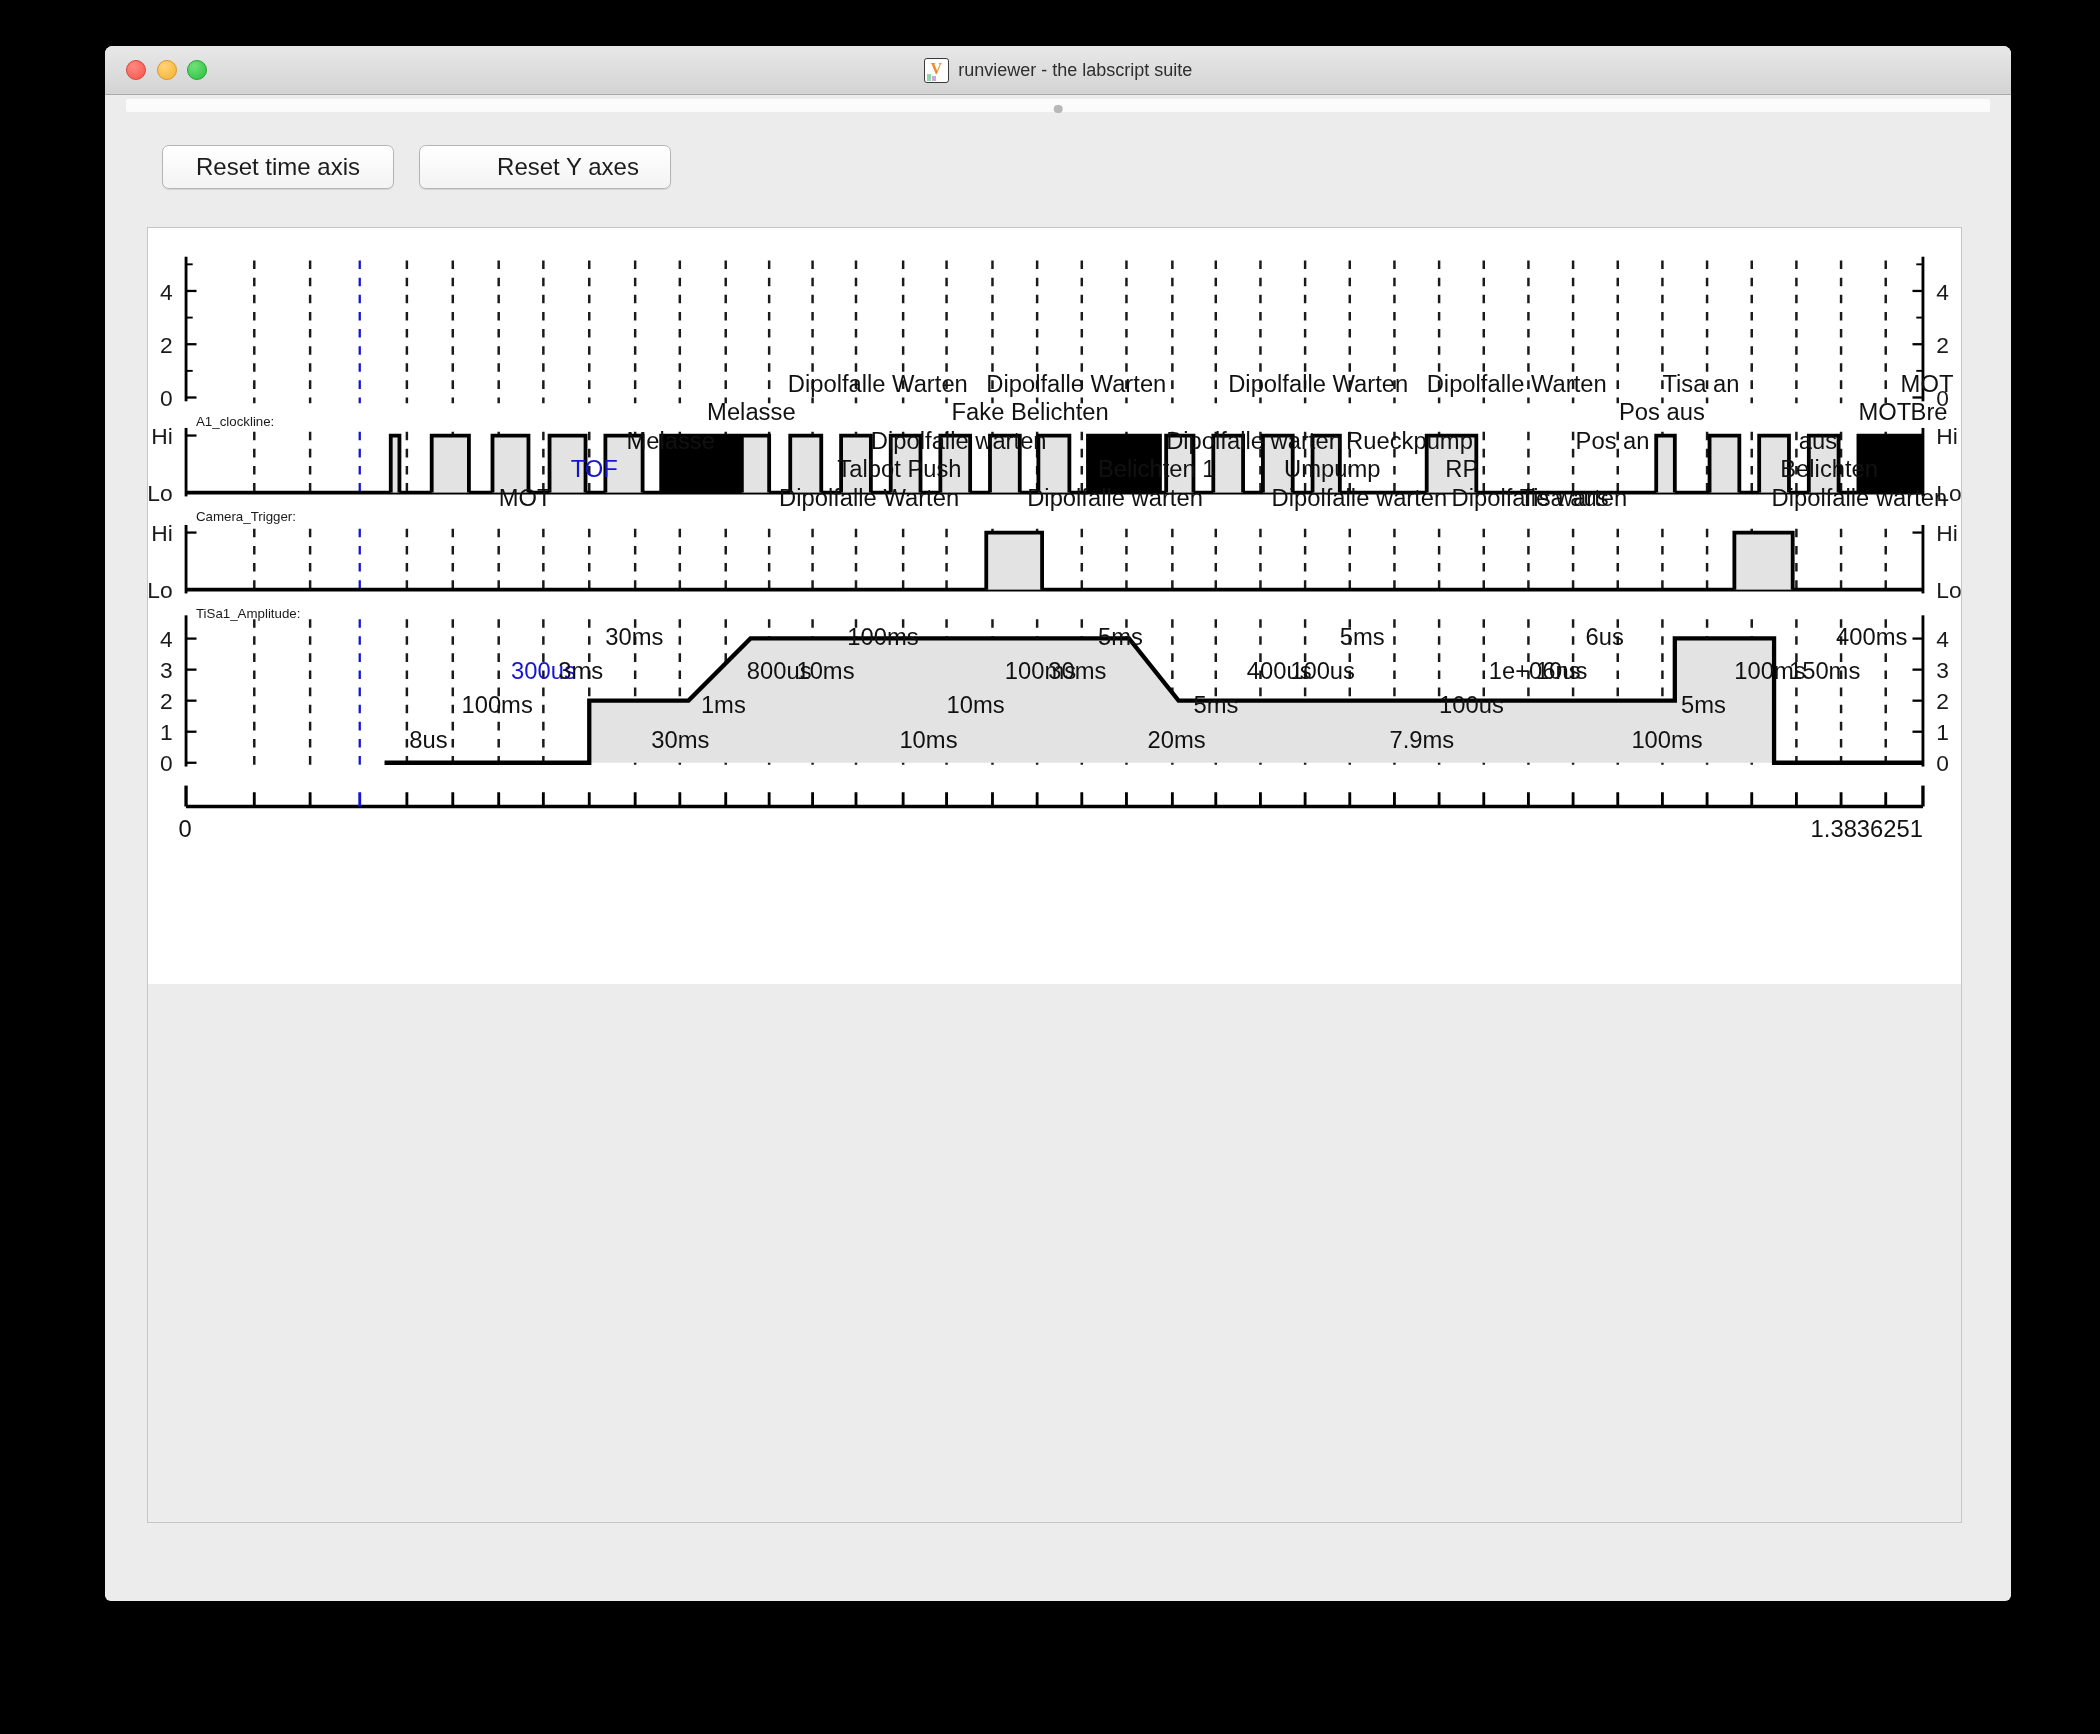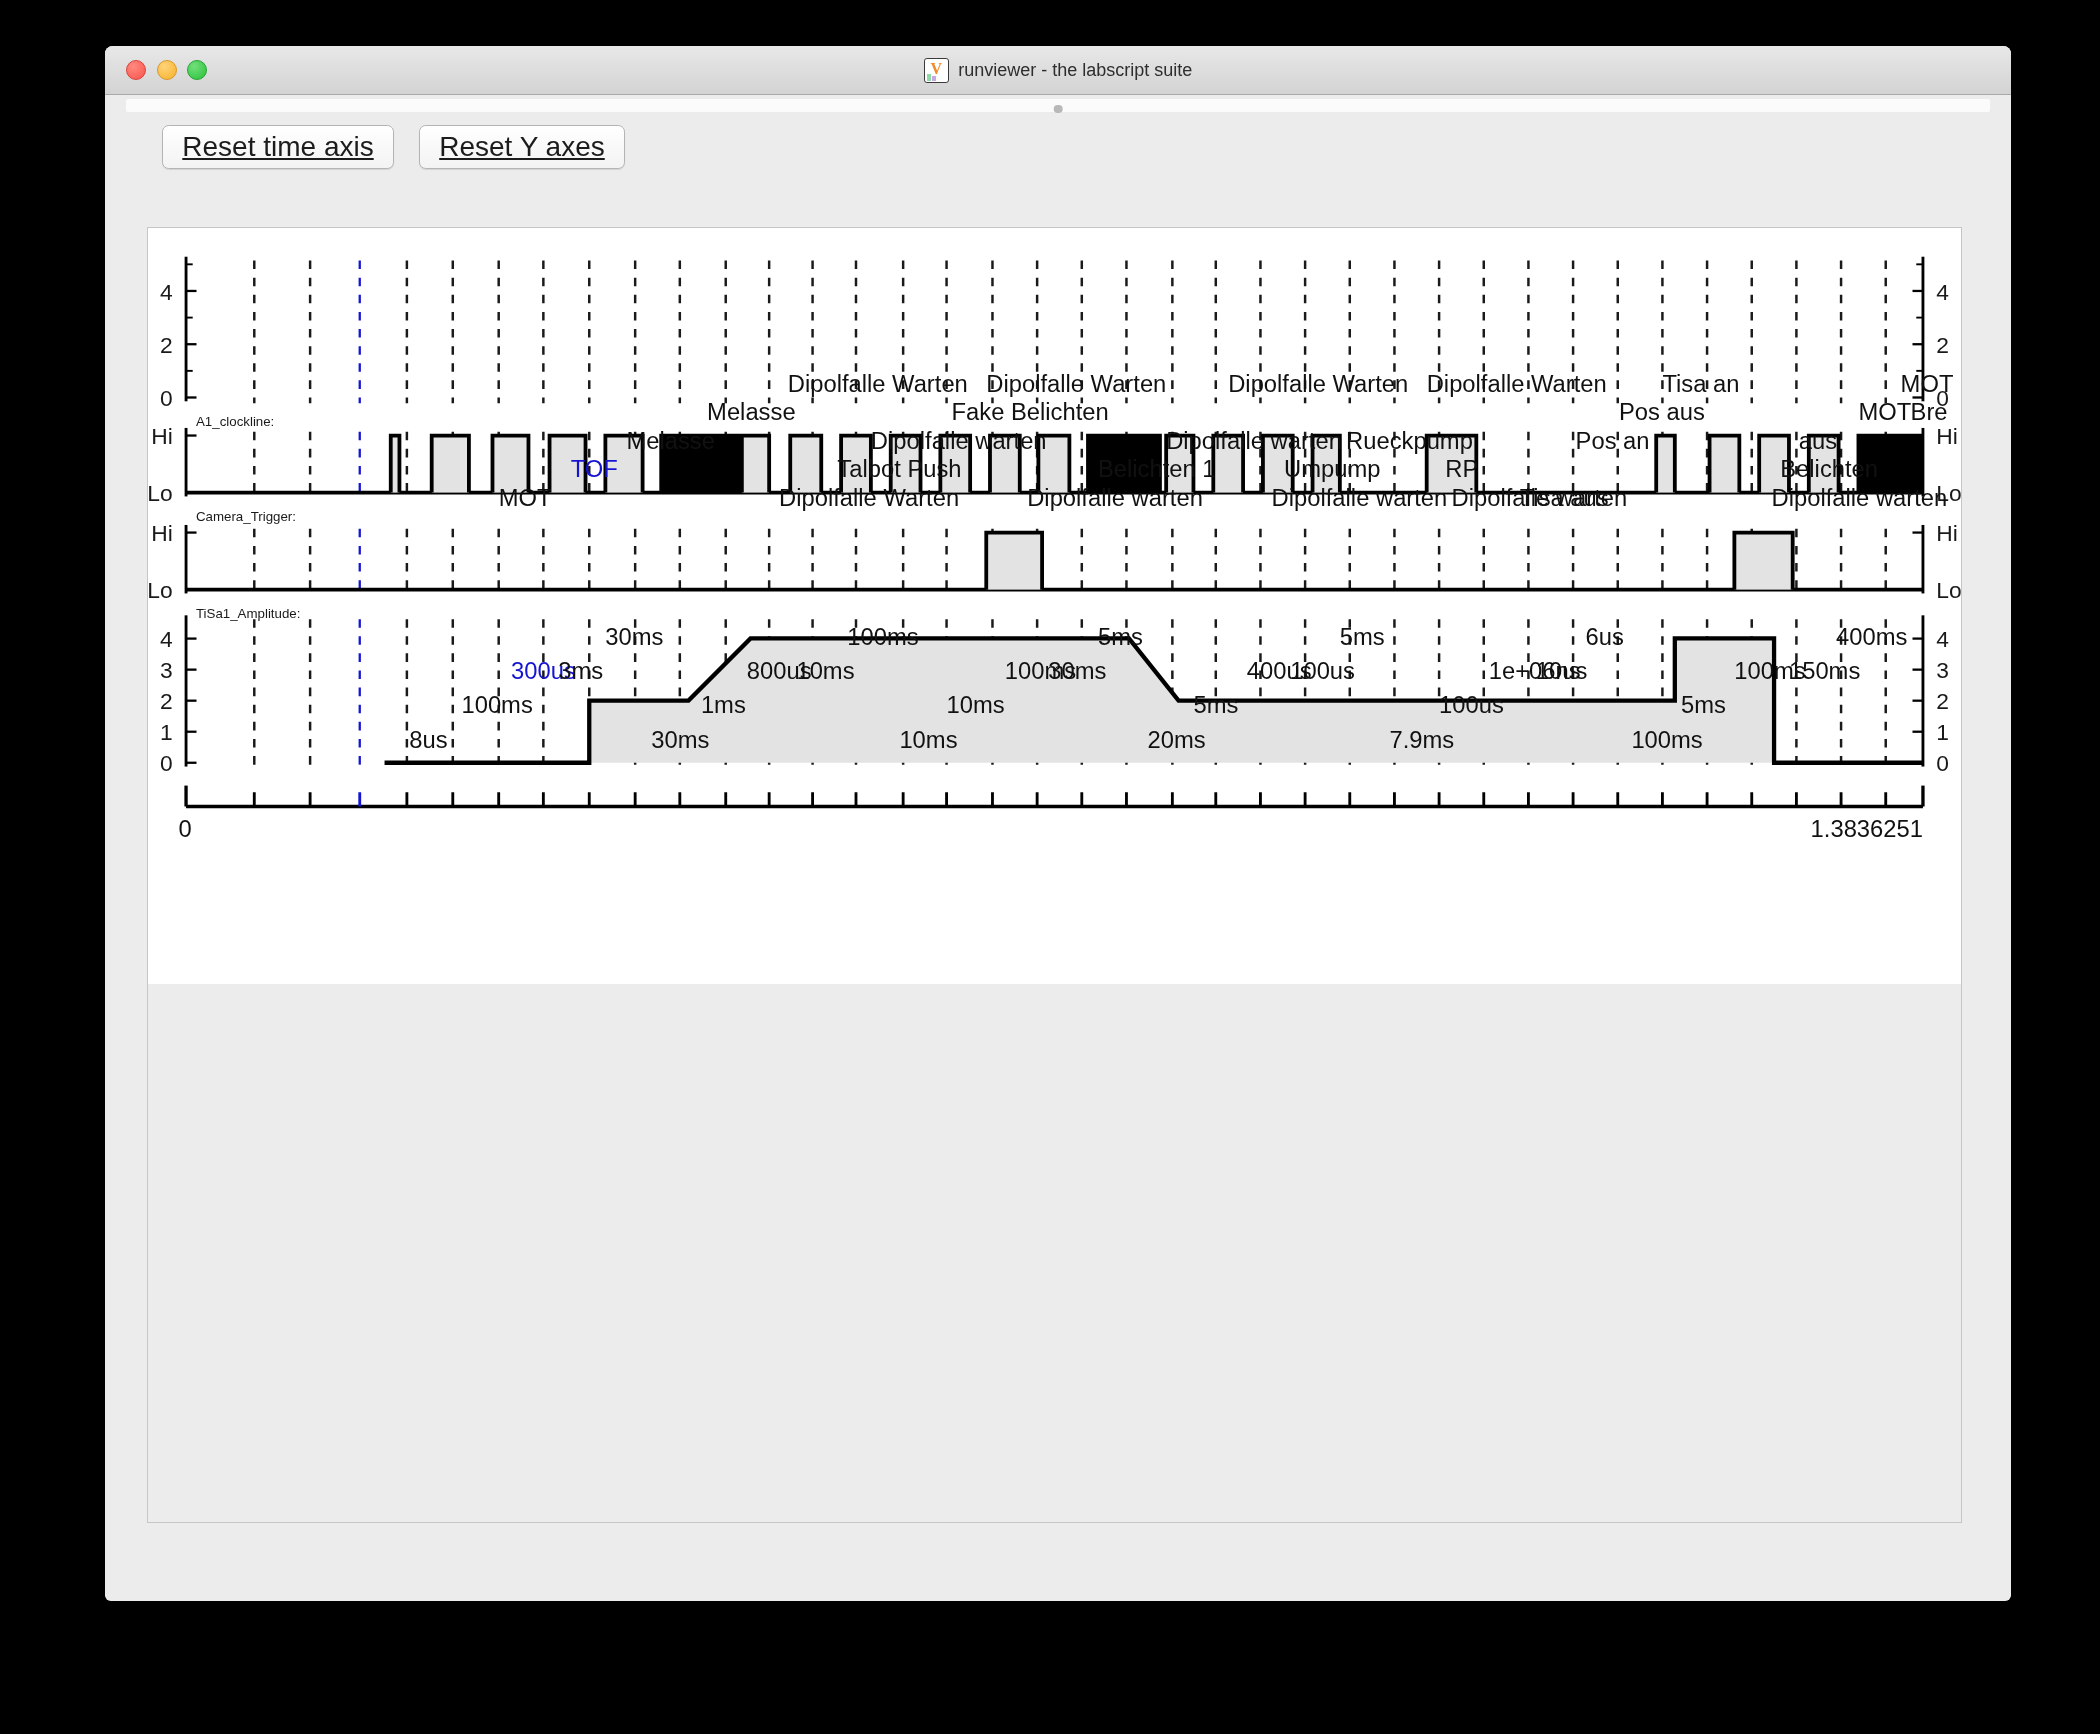"Reset time axis" .btn { font-size: 28px -> 24px; text-decoration: underline -> none; top: 7px -> 27px }
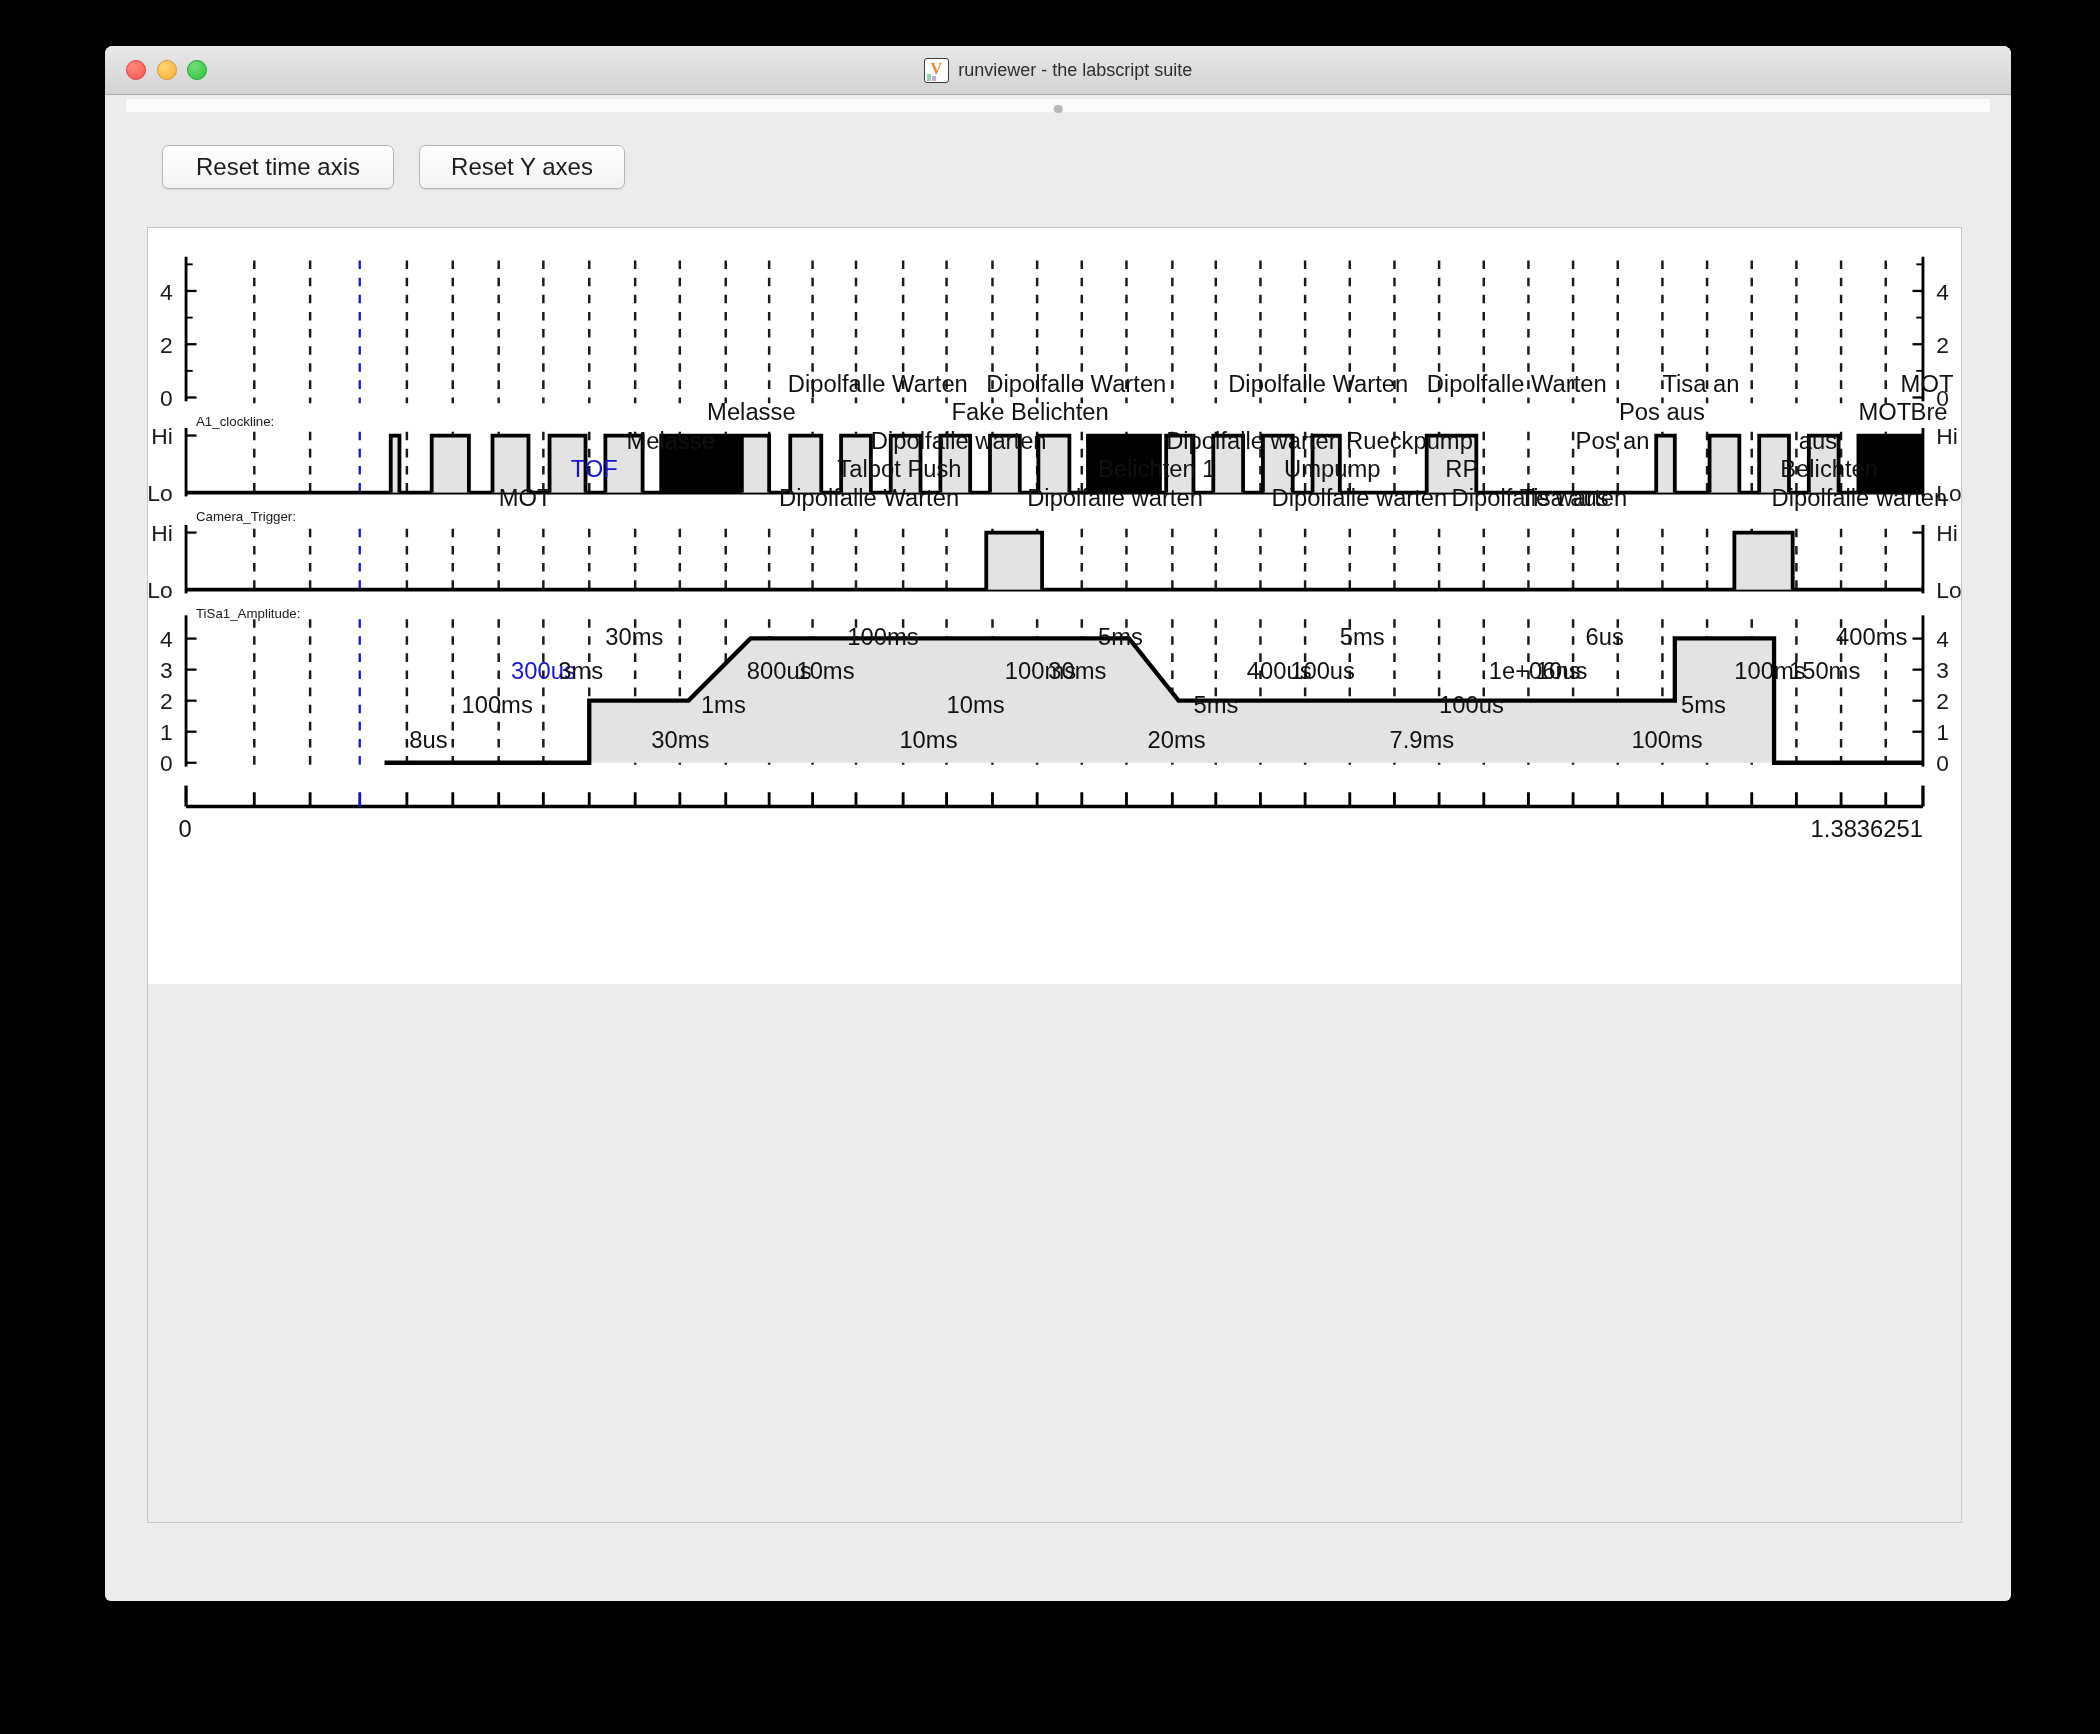"Reset Y axes" #btn-reset-y { padding-left: none -> 46px }
